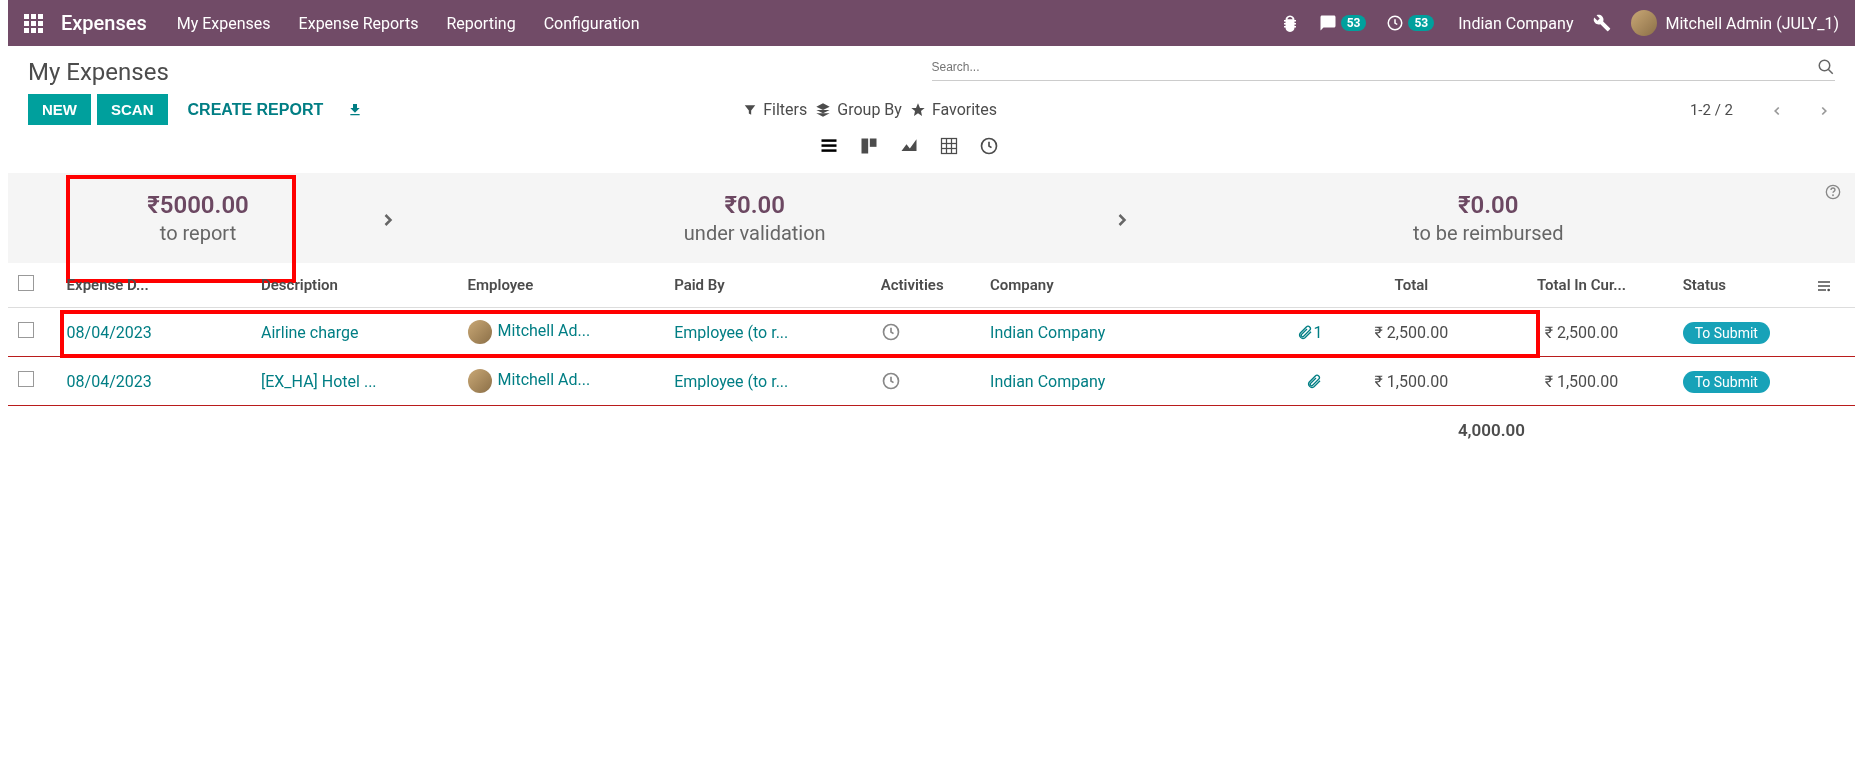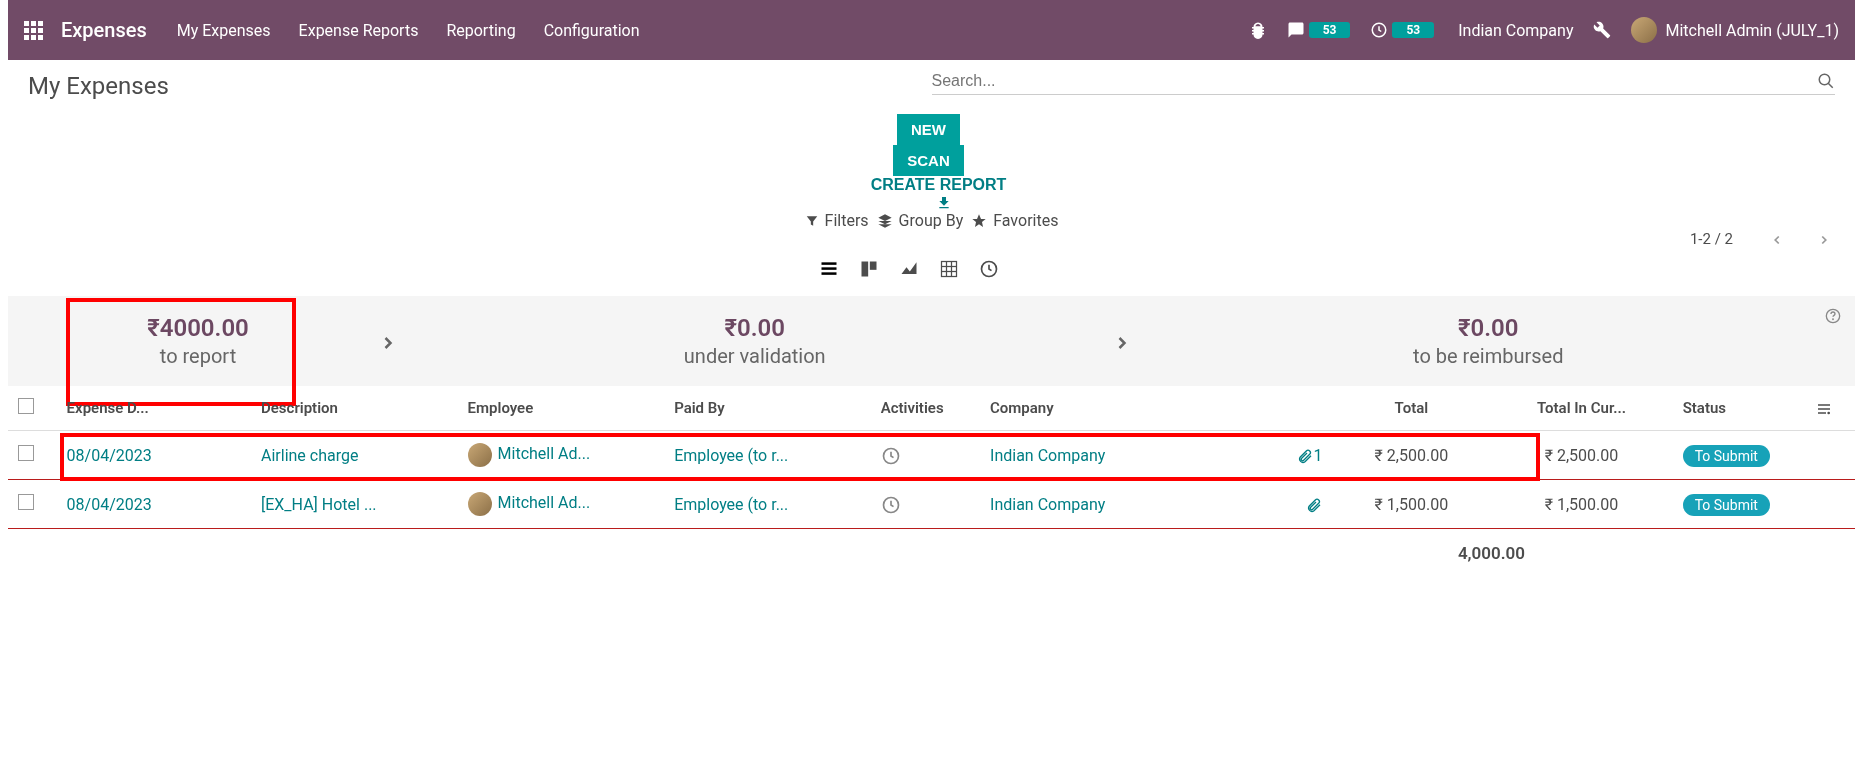"Expenses" .top-nav { height: 60px -> 46px }
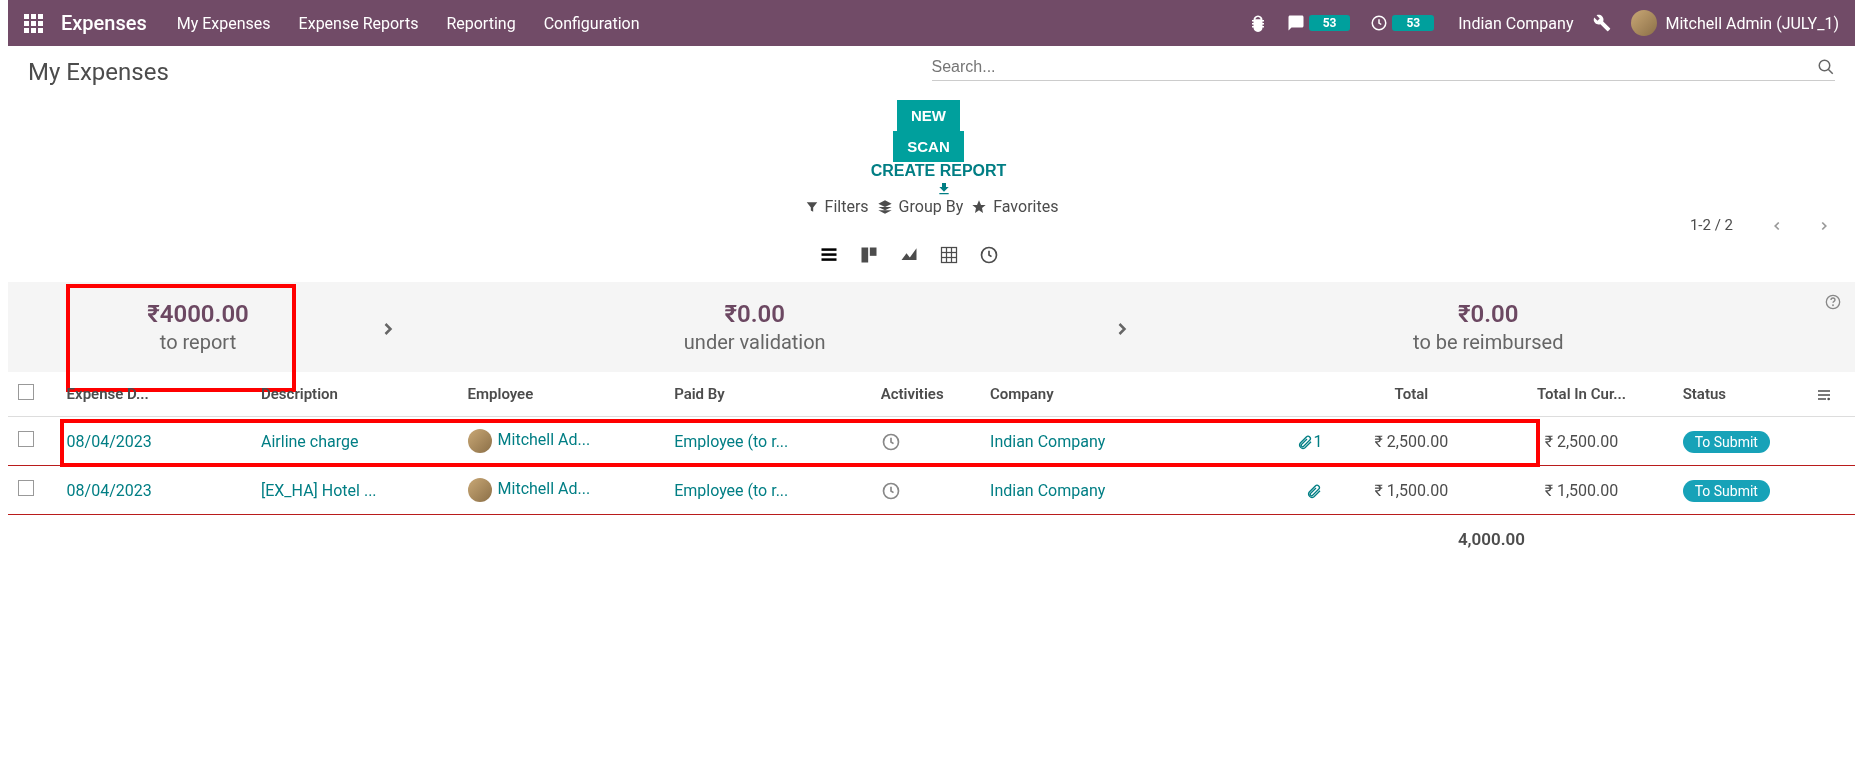"53" .badge { border-radius: 3px -> 8px; padding: 1px 14px -> 1px 6px }
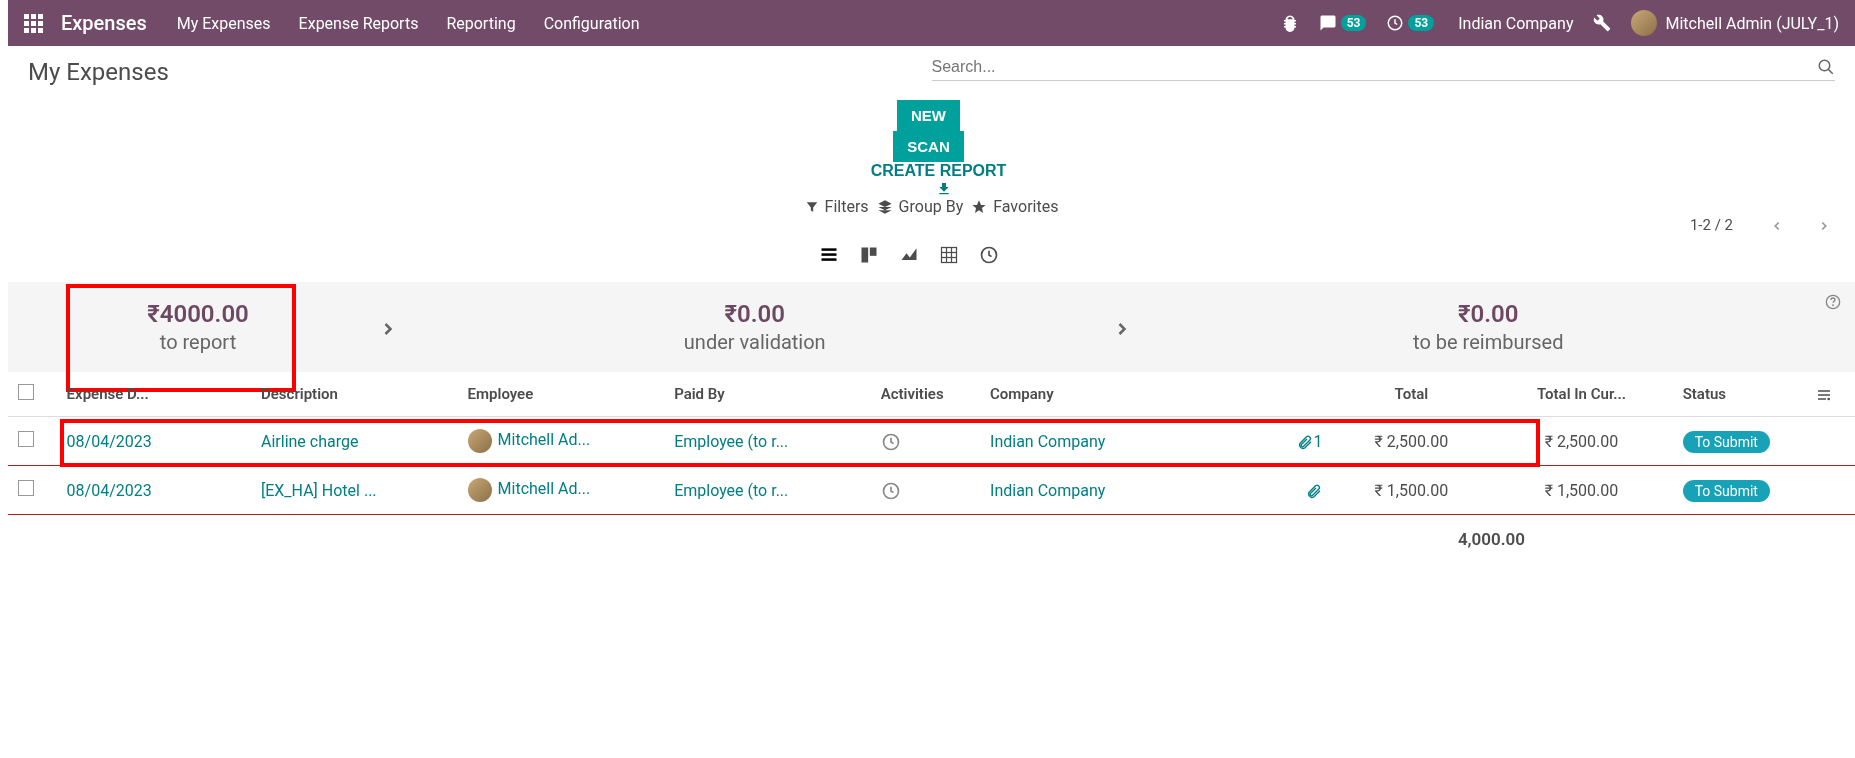"Search..." .search-input { font-size: 16px -> 12px }
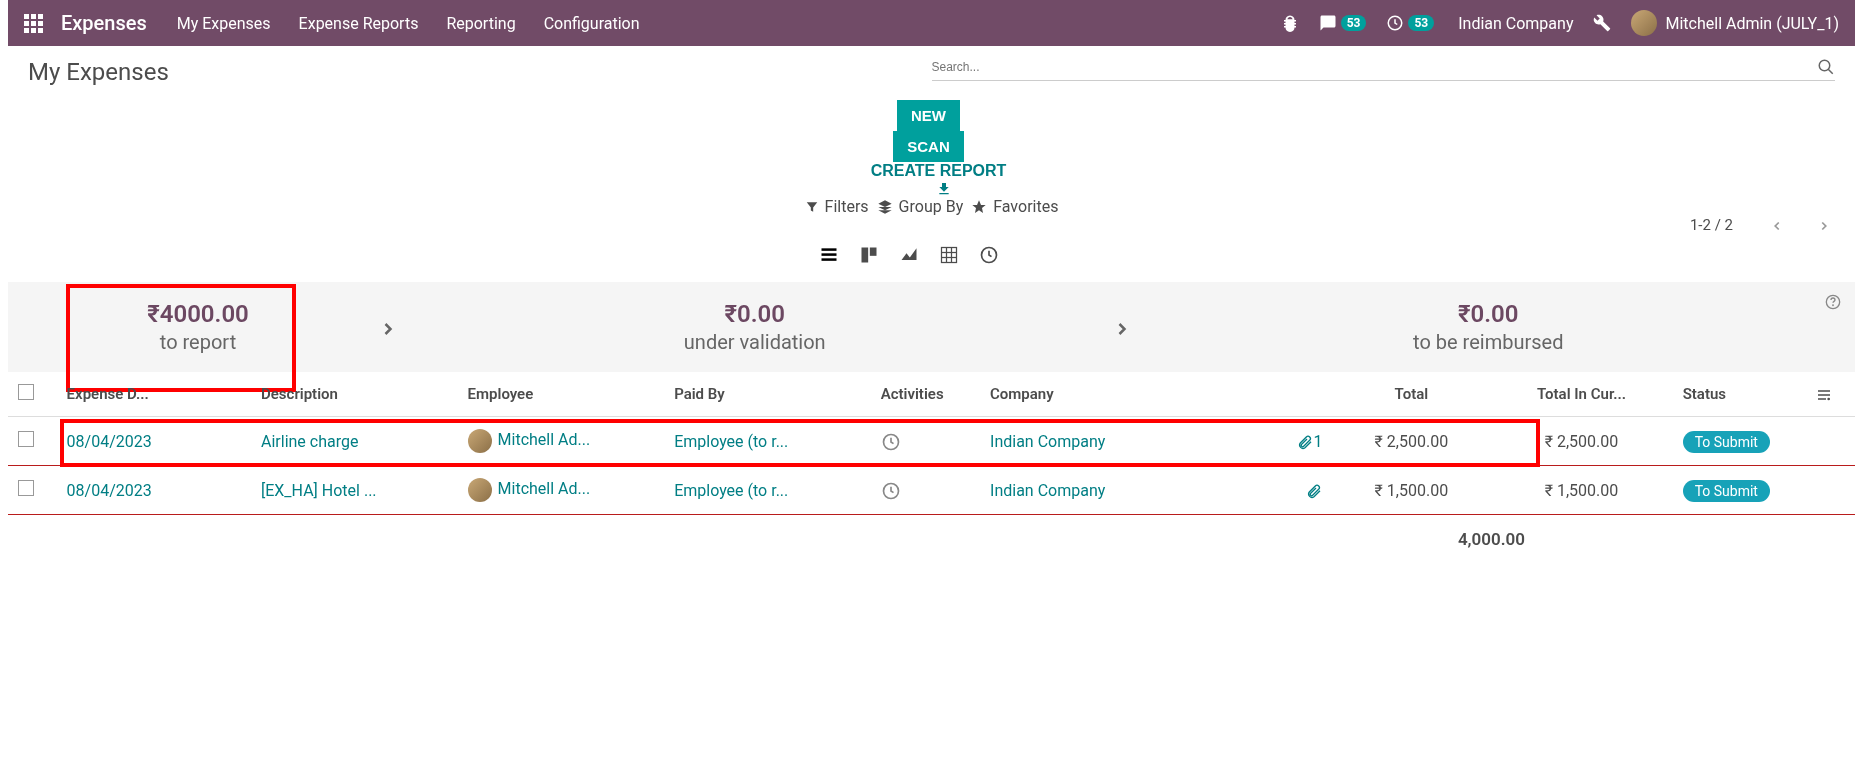"NEW" .cp-row2 { flex-direction: column -> none; margin-top: 14px -> 8px }
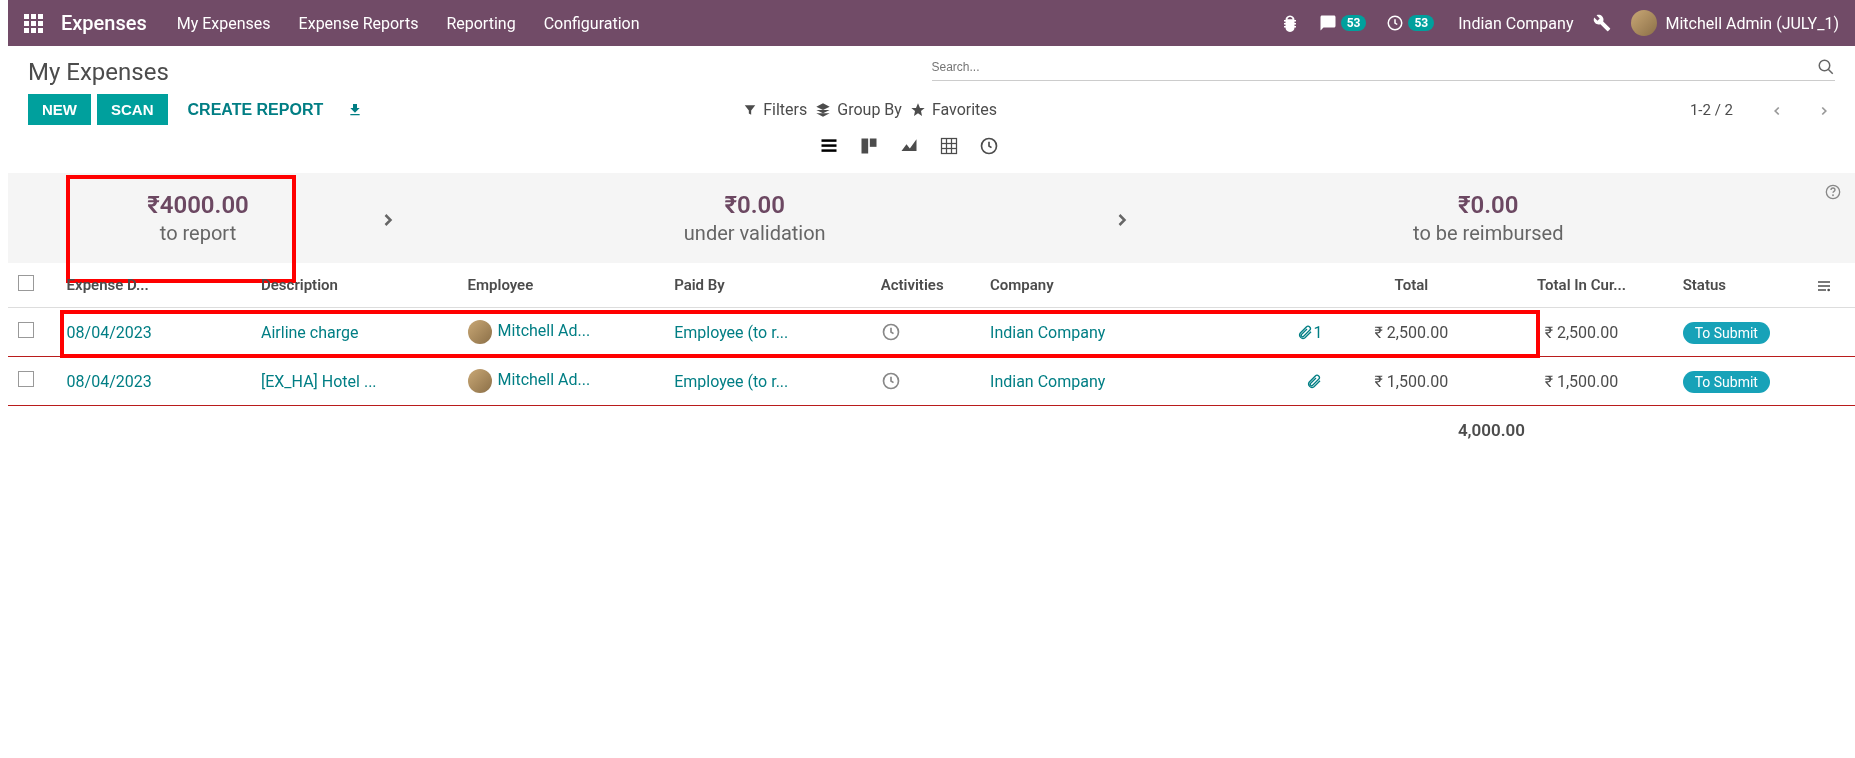"₹4000.00" div.summary-amount { text: 4000.00 -> 5000.00 }
